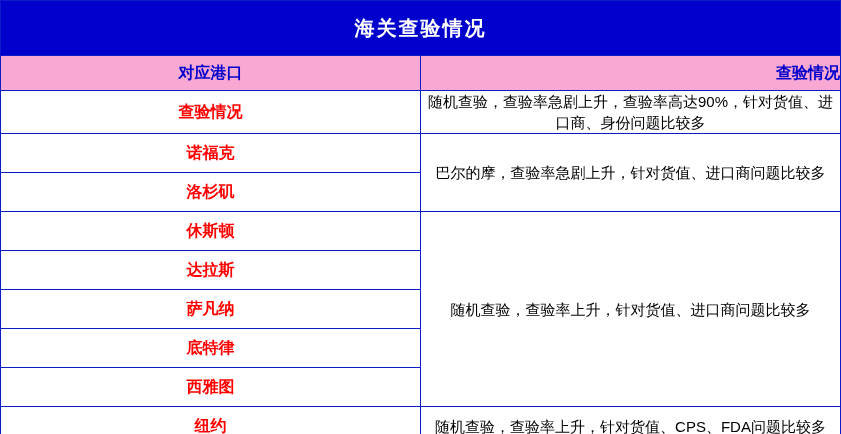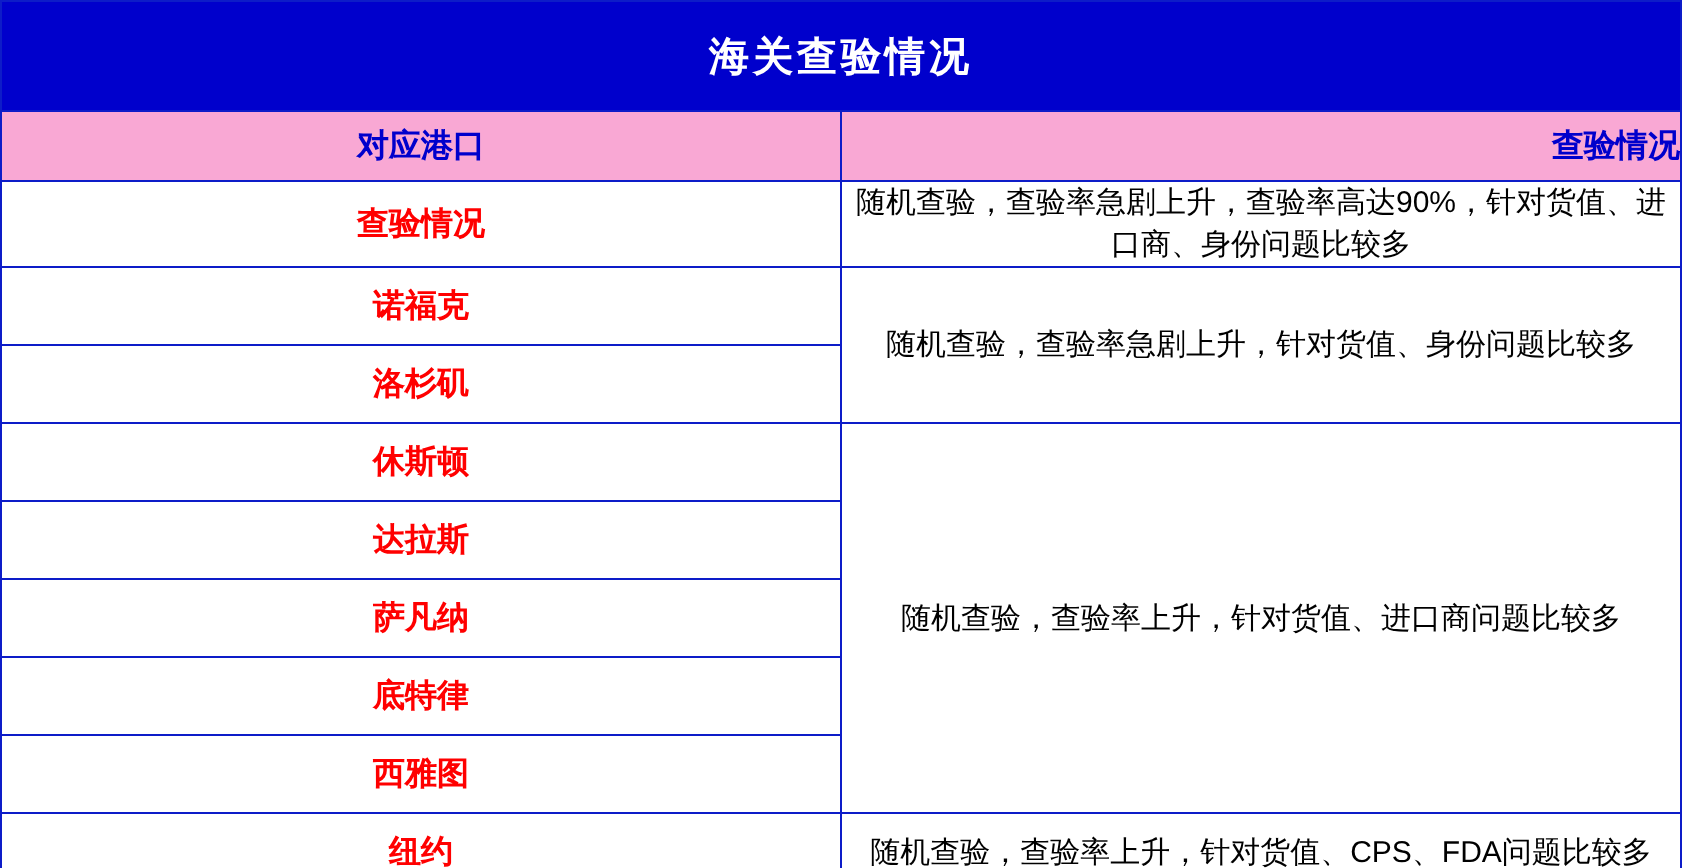"随机查验，查验率急剧上升，针对货值、身份问题比较多" td.detail-cell { text: 随机查验，查验率急剧上升，针对货值、身份 -> 巴尔的摩，查验率急剧上升，针对货值、进口商 }
